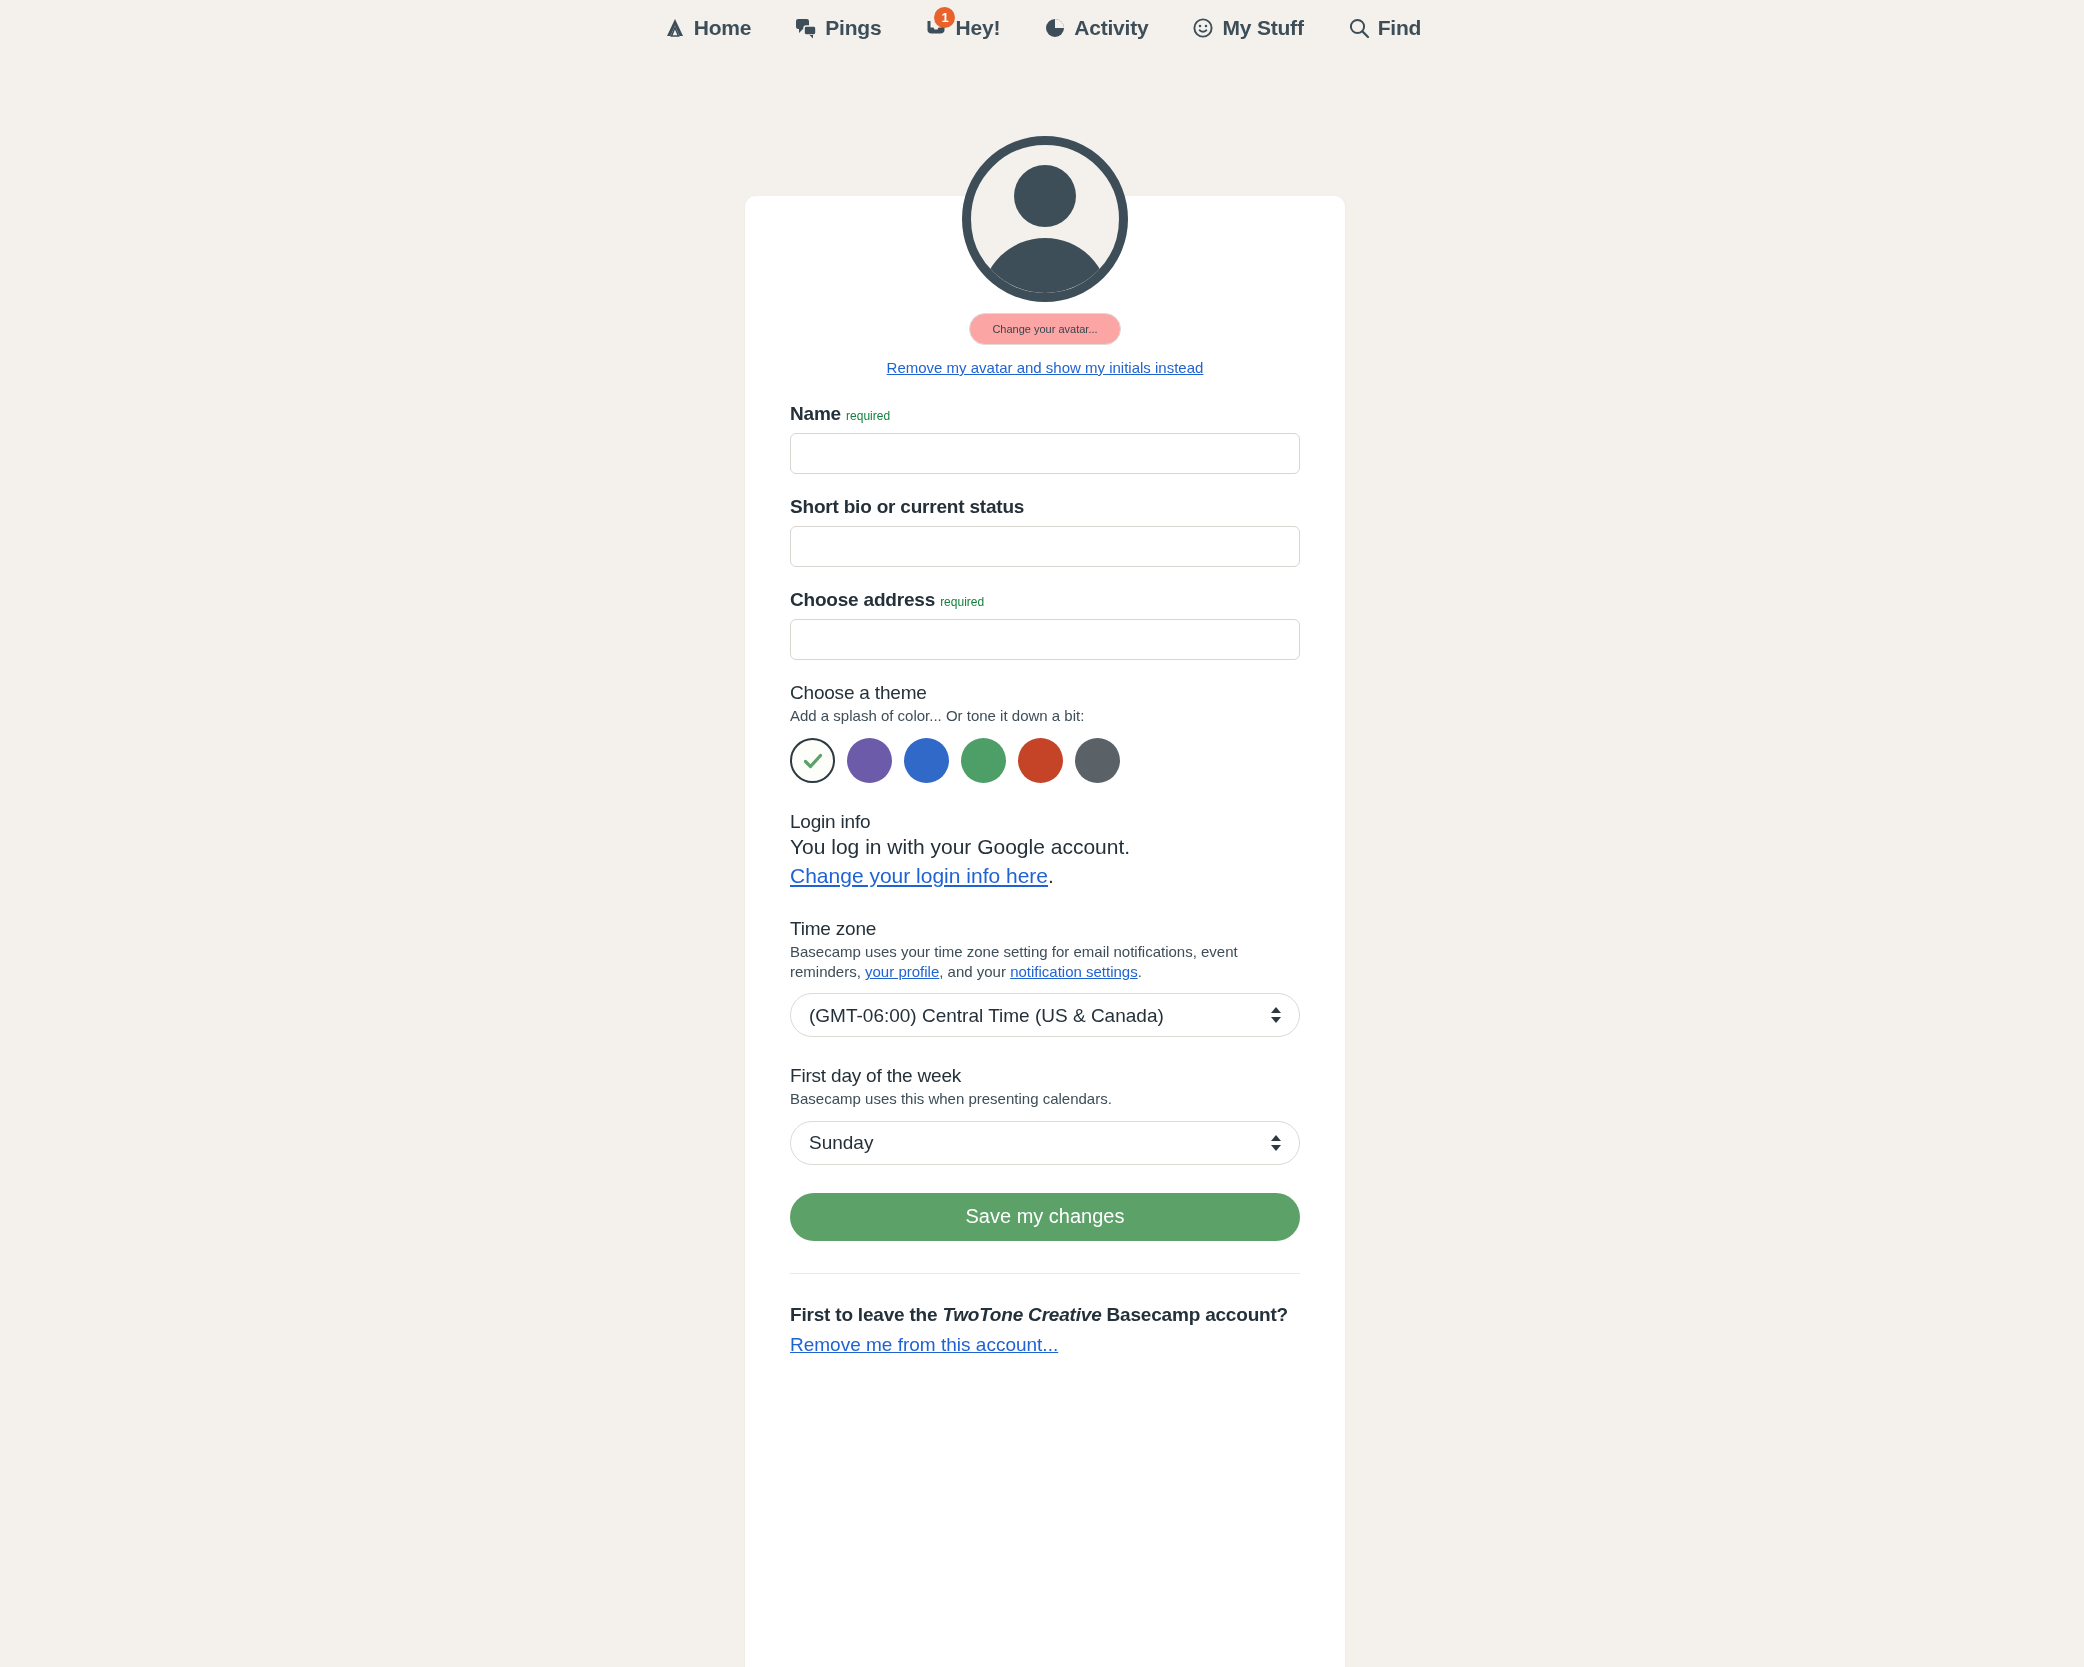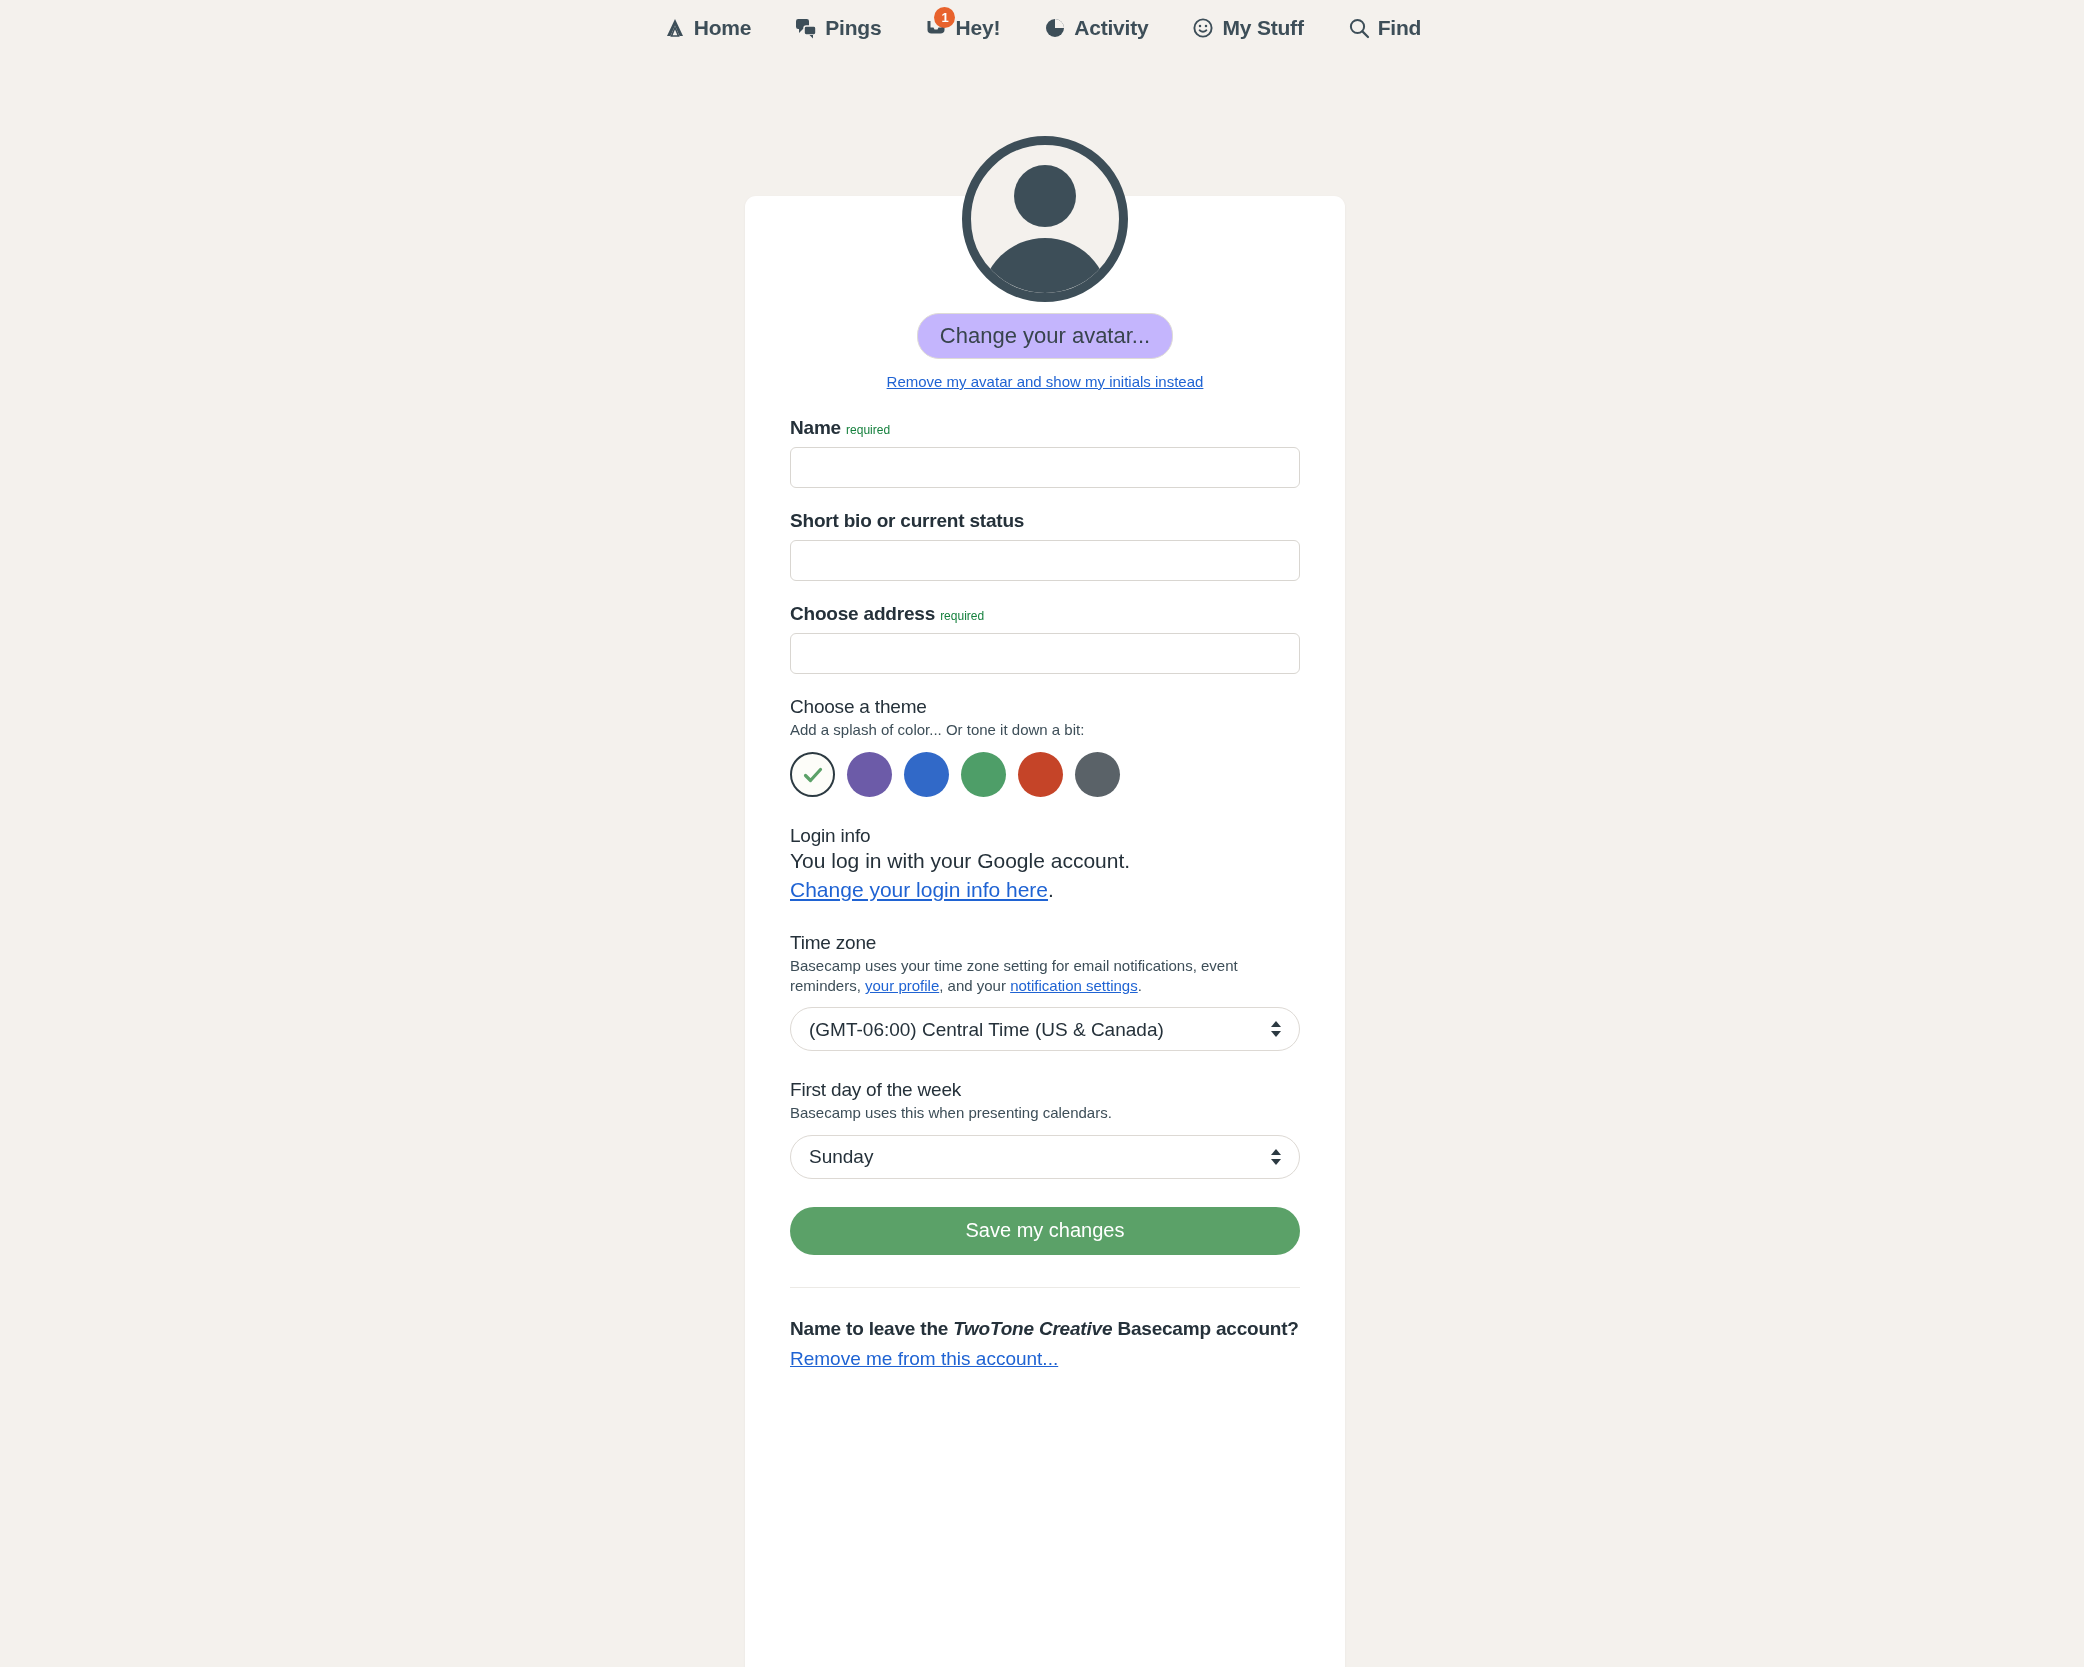"Change your avatar..." .btn-pill { background: #c4b5fd -> #fca5a5; font-size: 22px -> 11px }
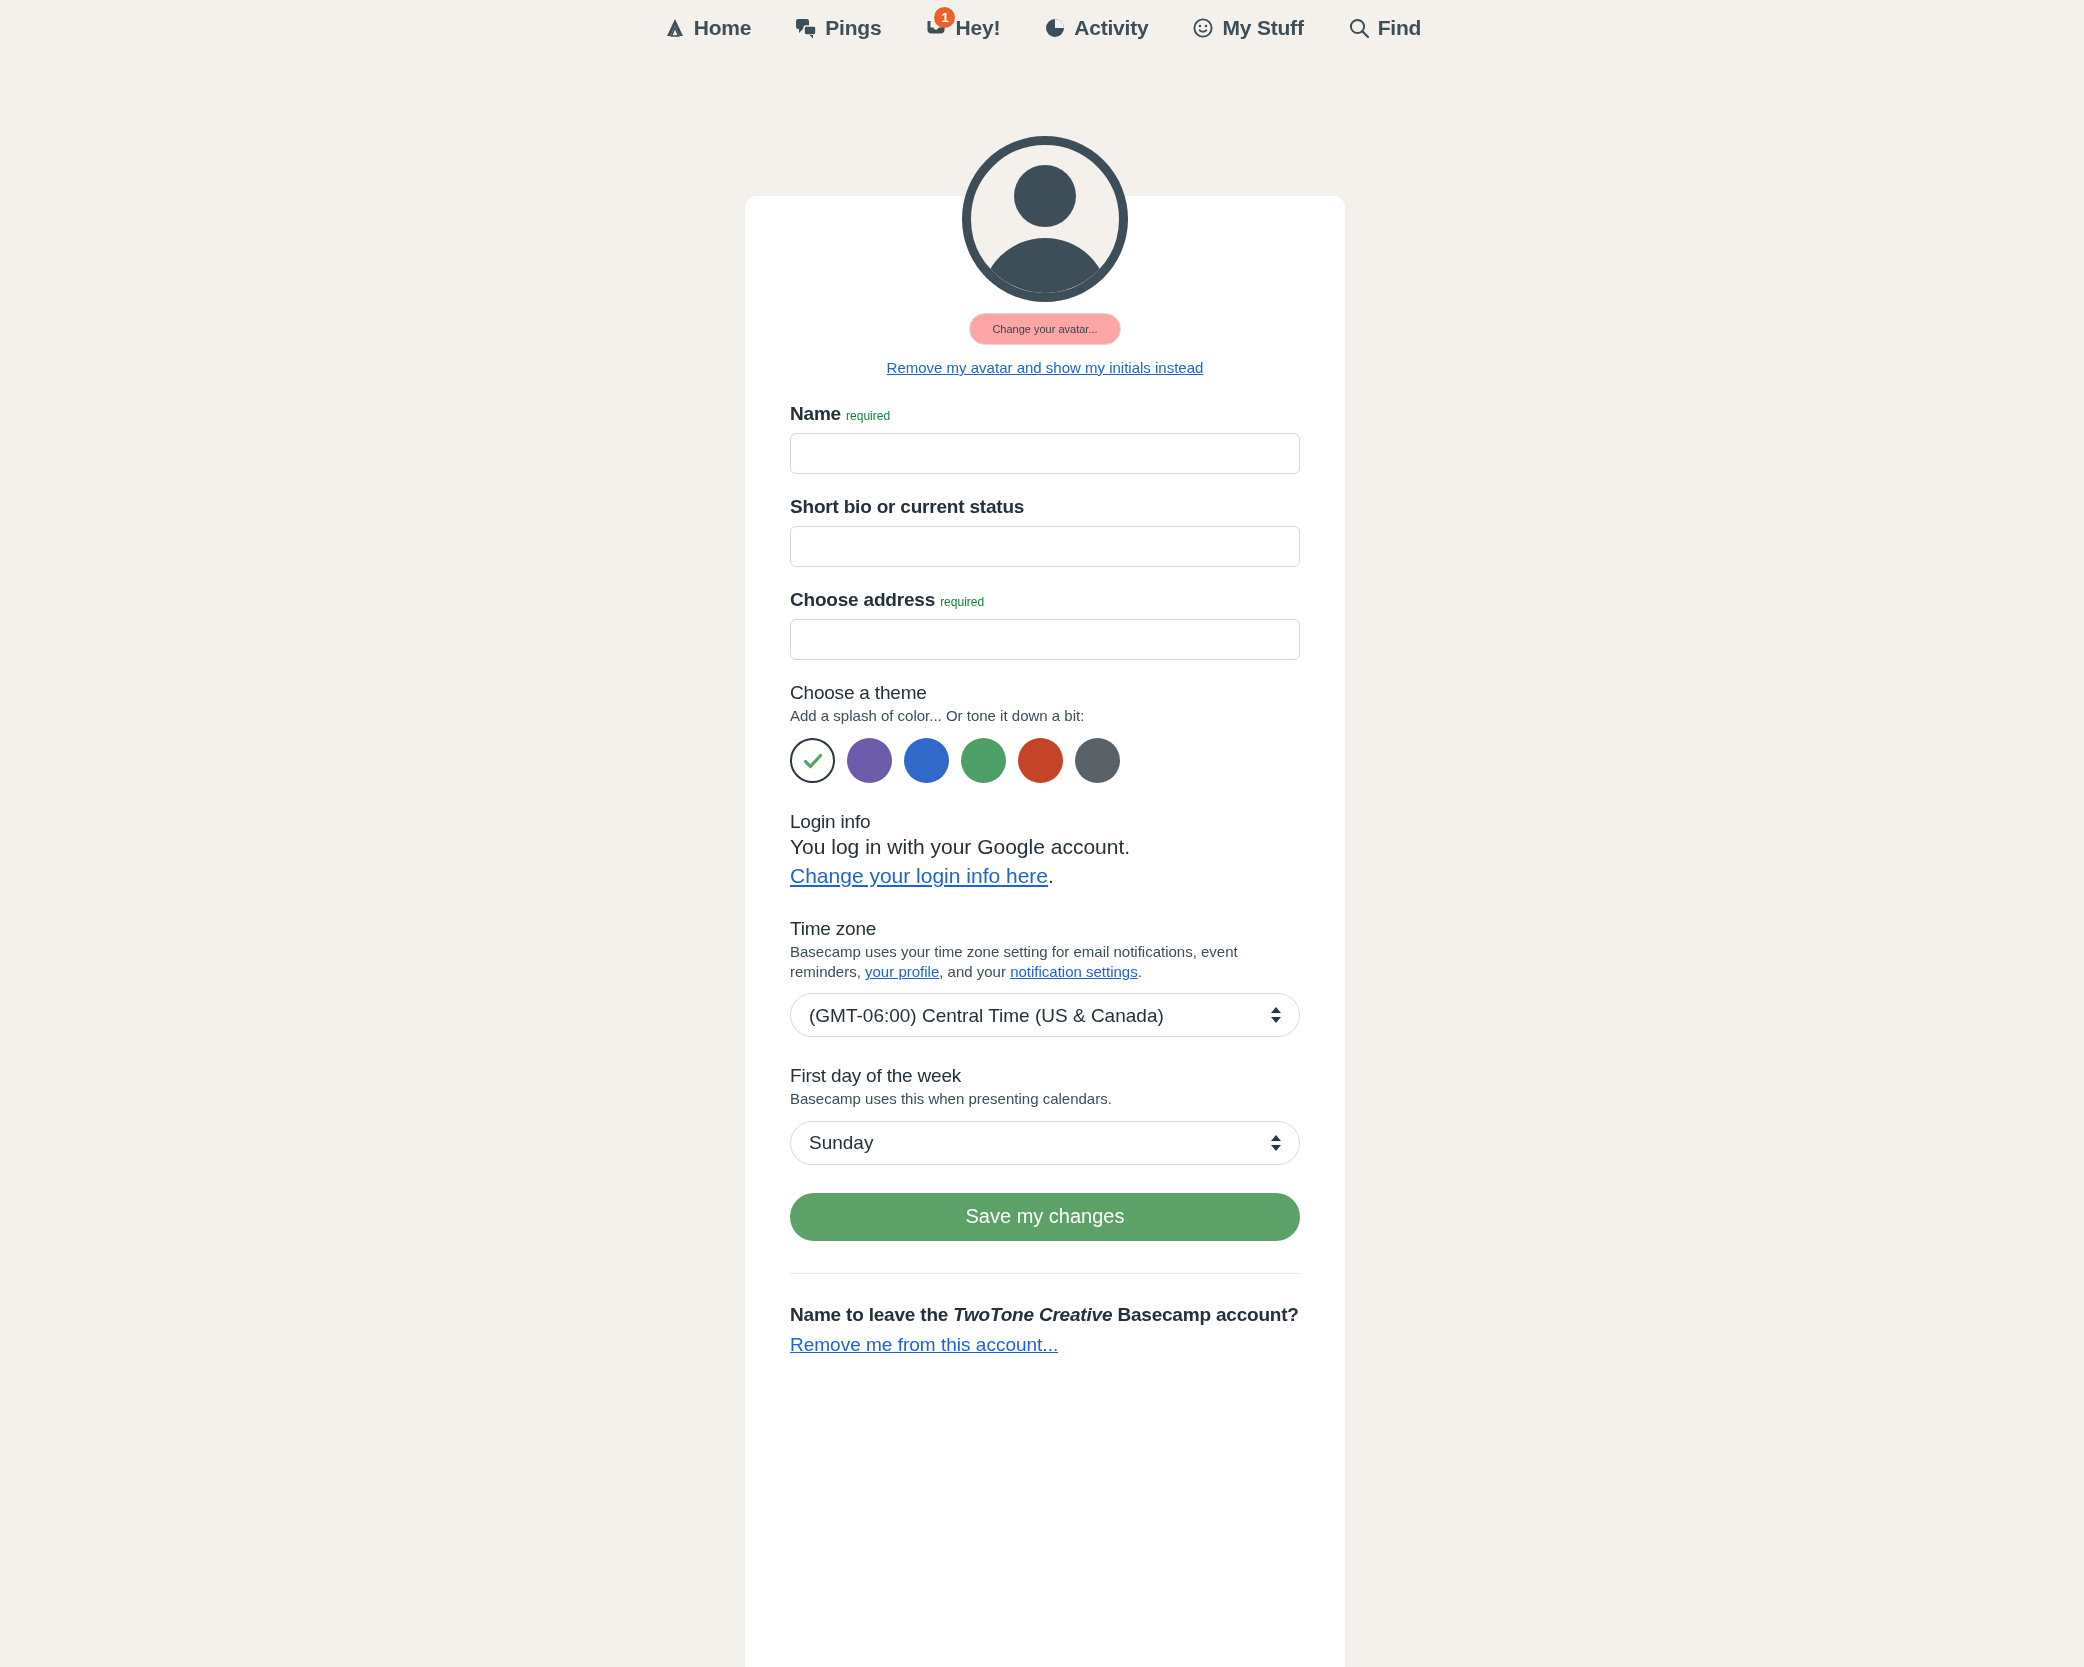"Name to leave the" span { text: Name -> First }
